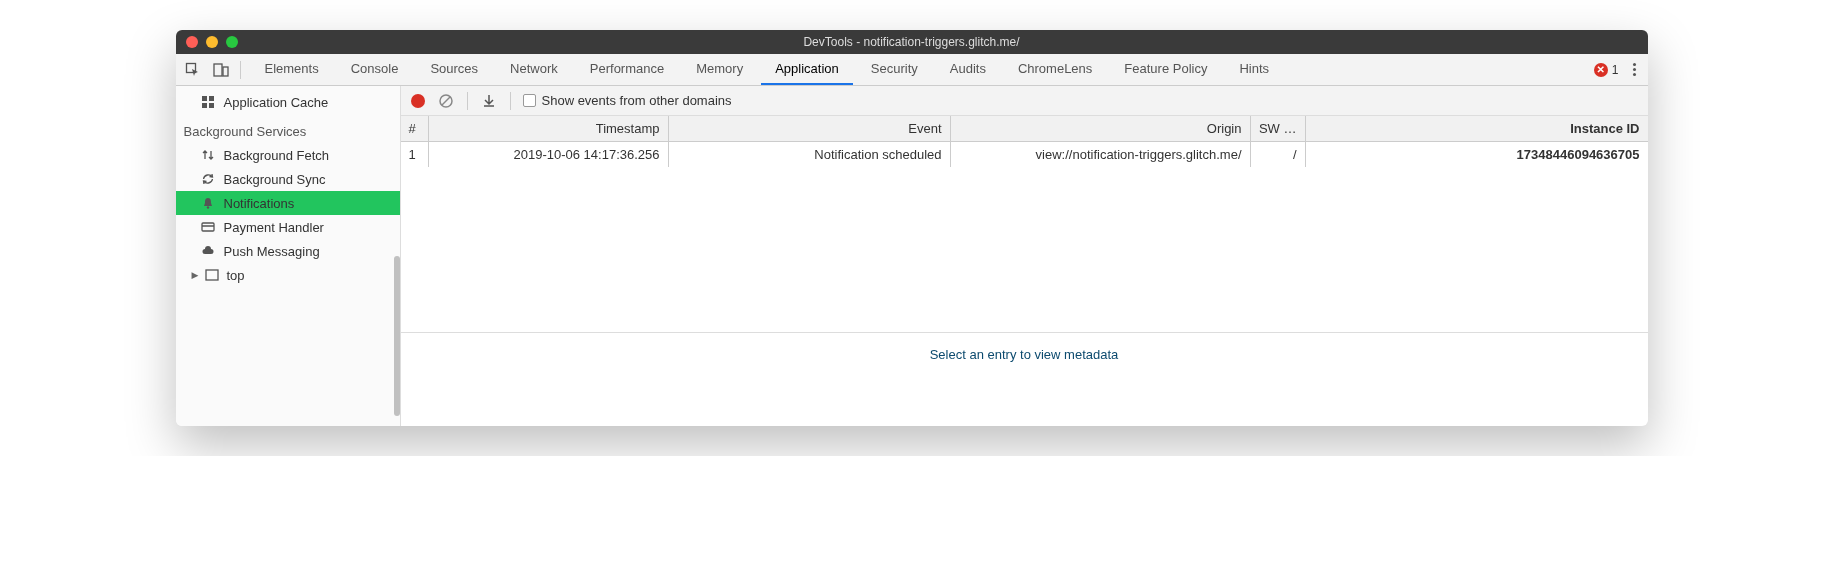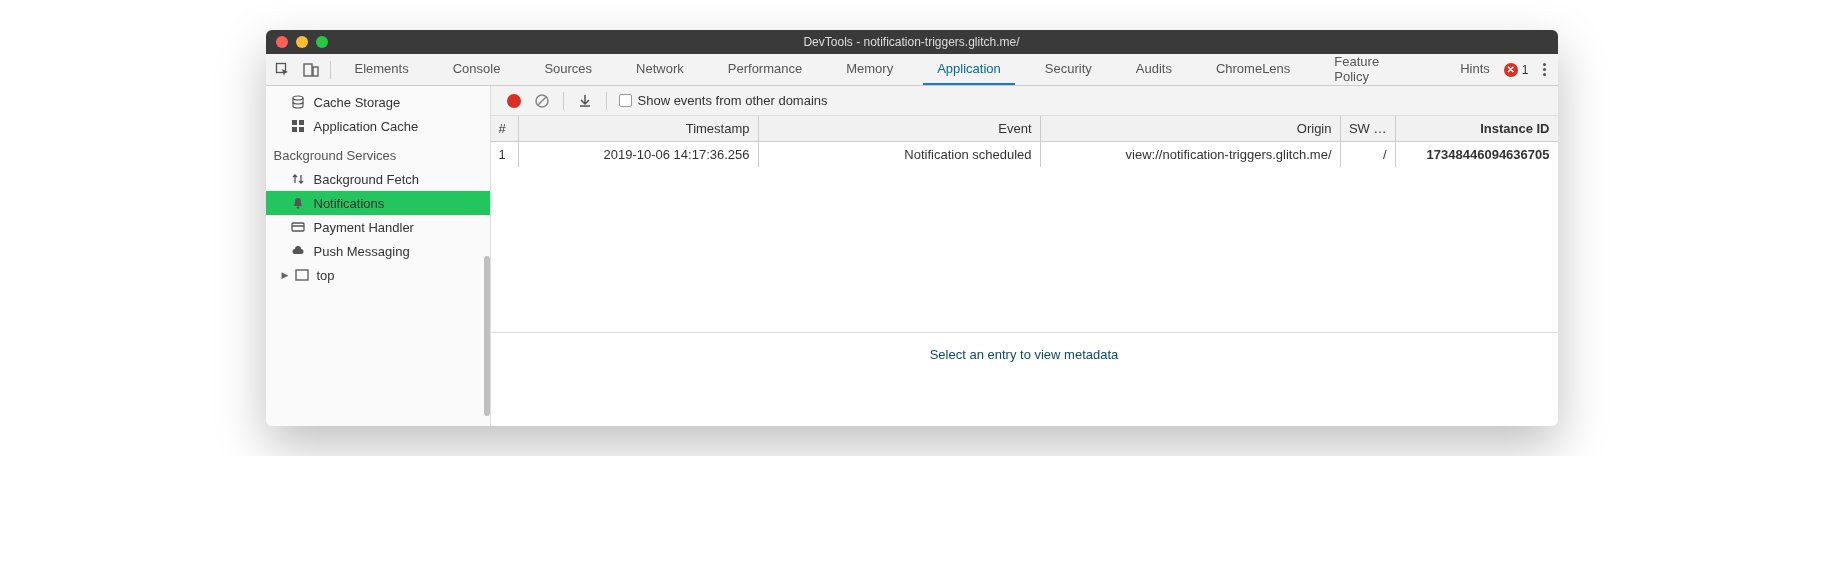"DevTools -" .window { width: 1292px -> 1472px }
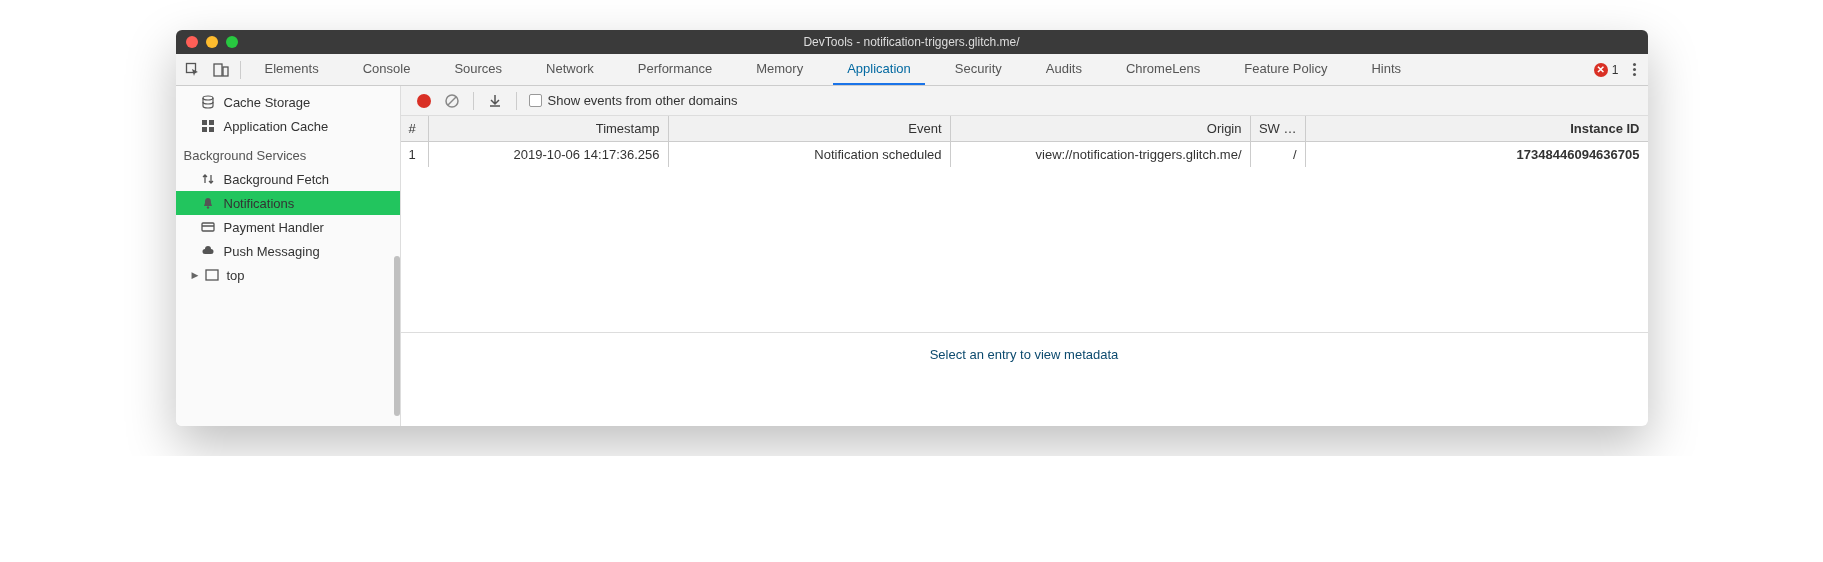"Elements" .tabs { gap: 16px -> 4px }
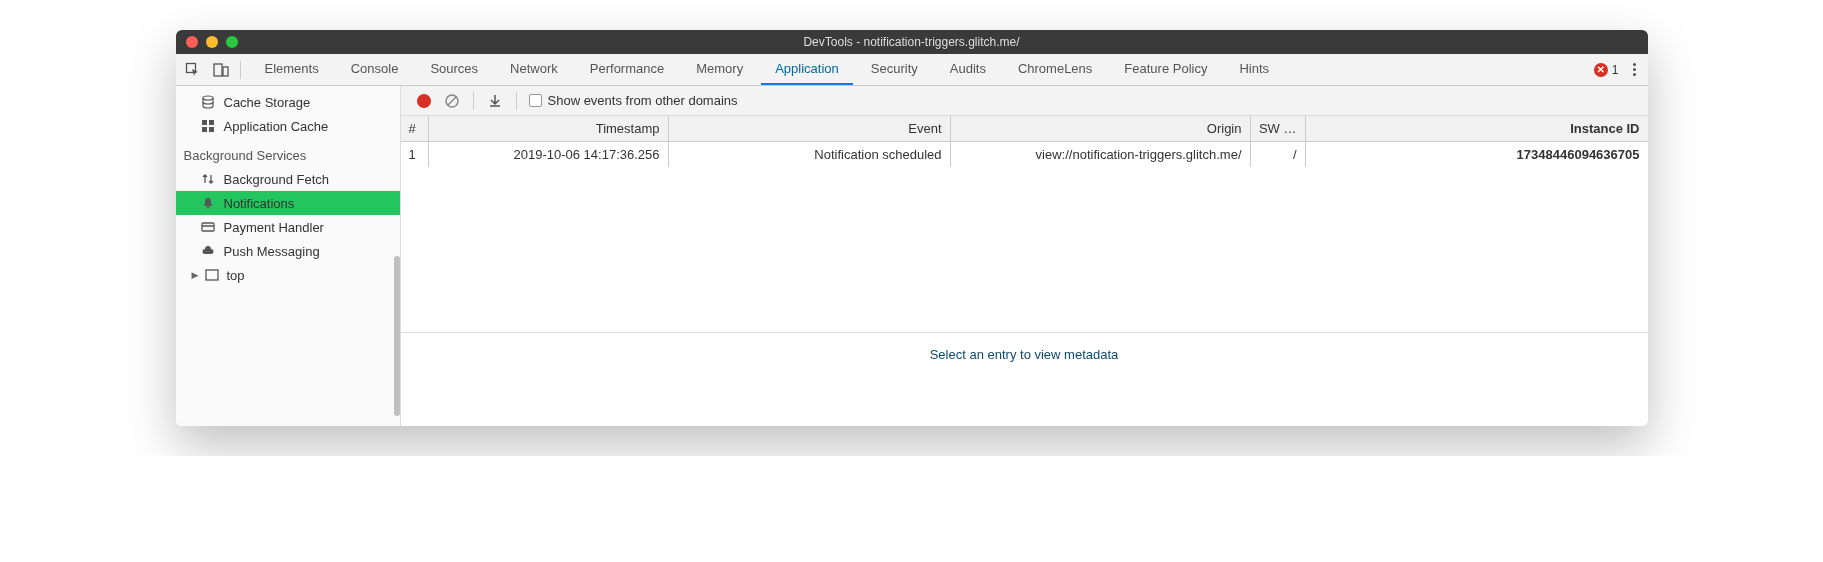"Application" .tab.active { color: #0369a1 -> #000000 }
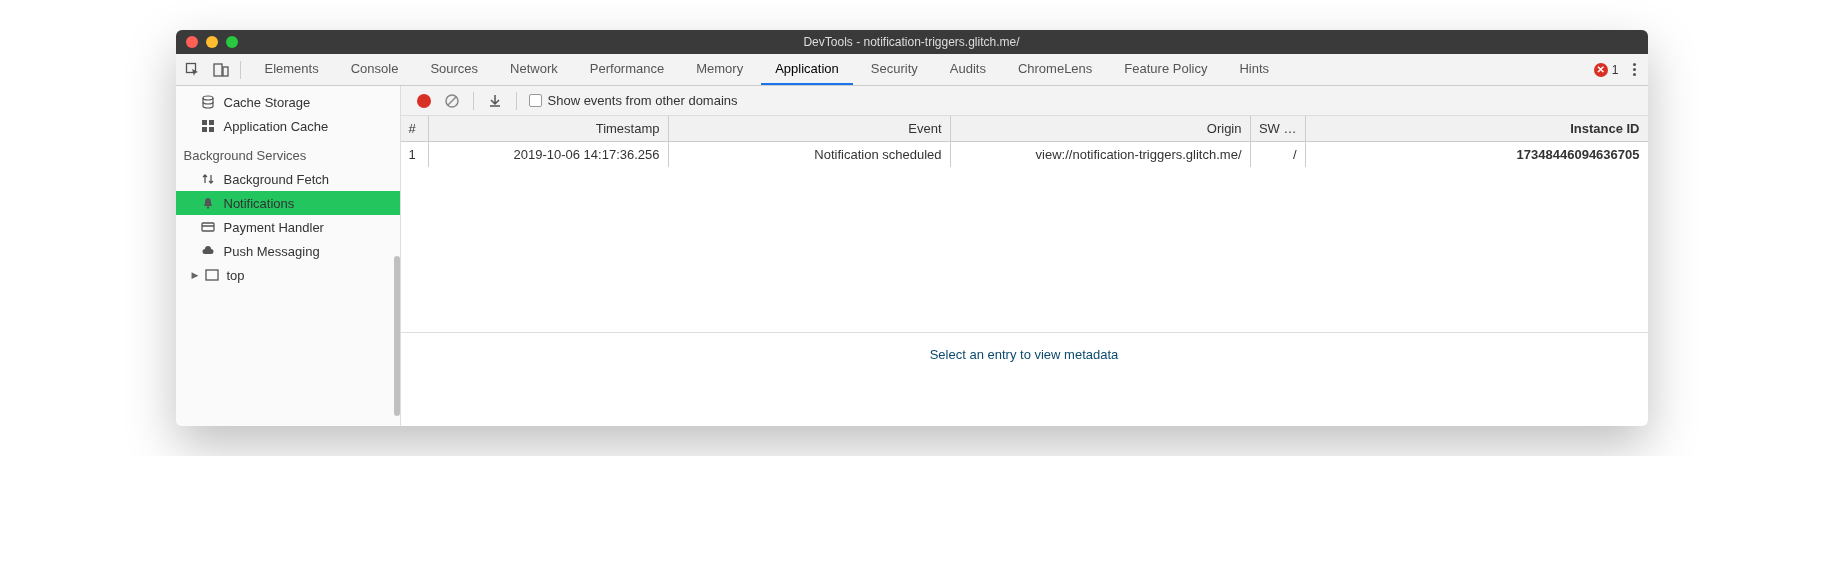"Cache Storage" div.side-item { html: <div> <span> <svg> <ellipse></ellipse> <path></path> <path></path> </svg> </span> <span>Cache Storage</span> </div> -> none }
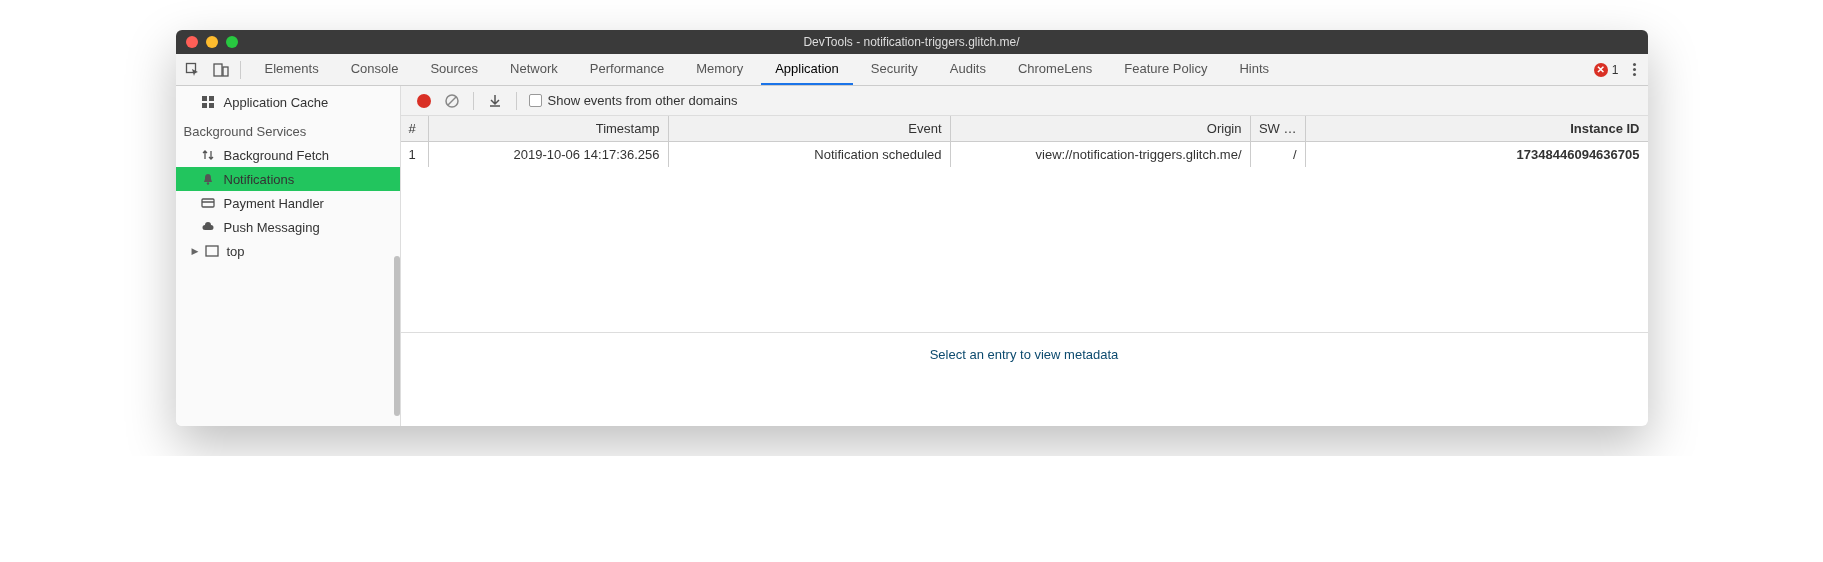"Show events from other domains" .toolbar { padding: 0 16px -> 0 10px }
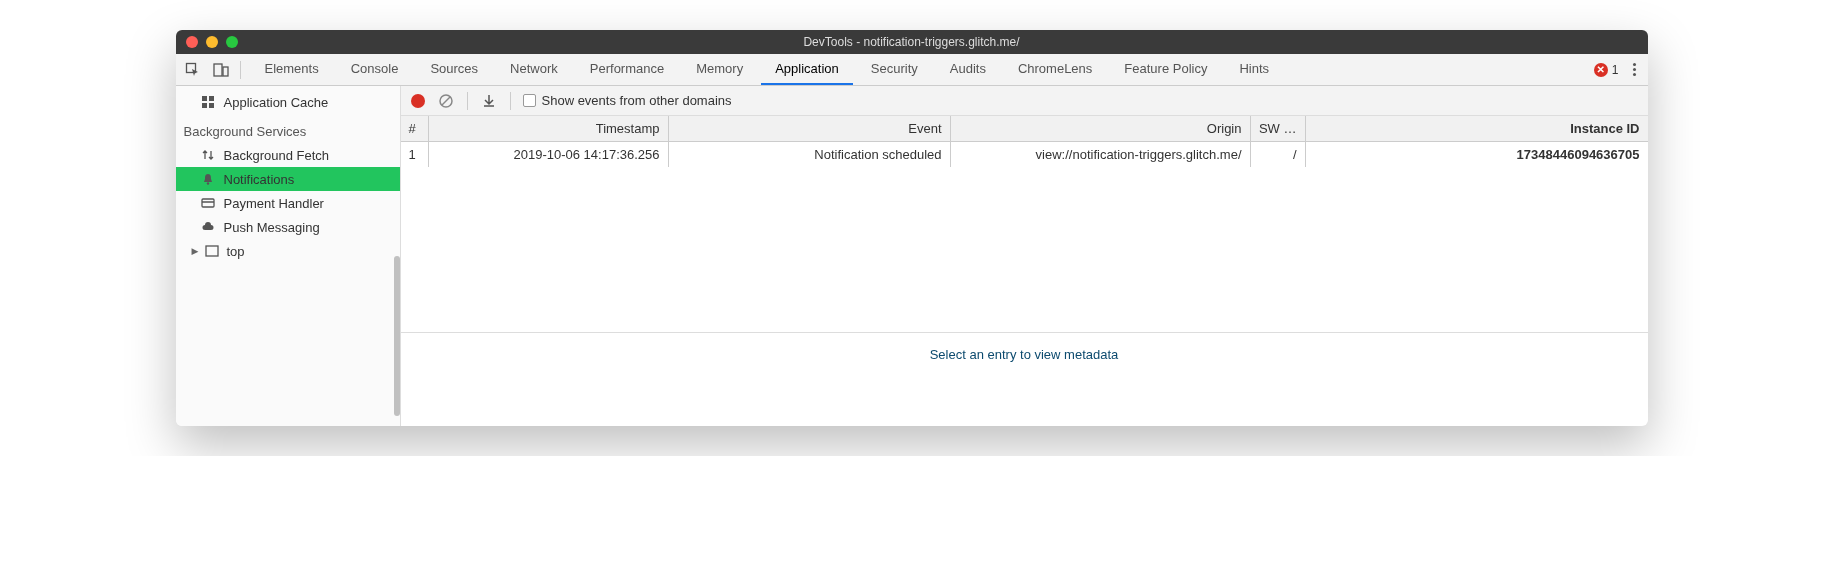"Background Sync" div.side-item { html: none -> <div> <span> <svg> <path></path> <path></path> </svg> </span> <span>Background Sync</span> </div> }
